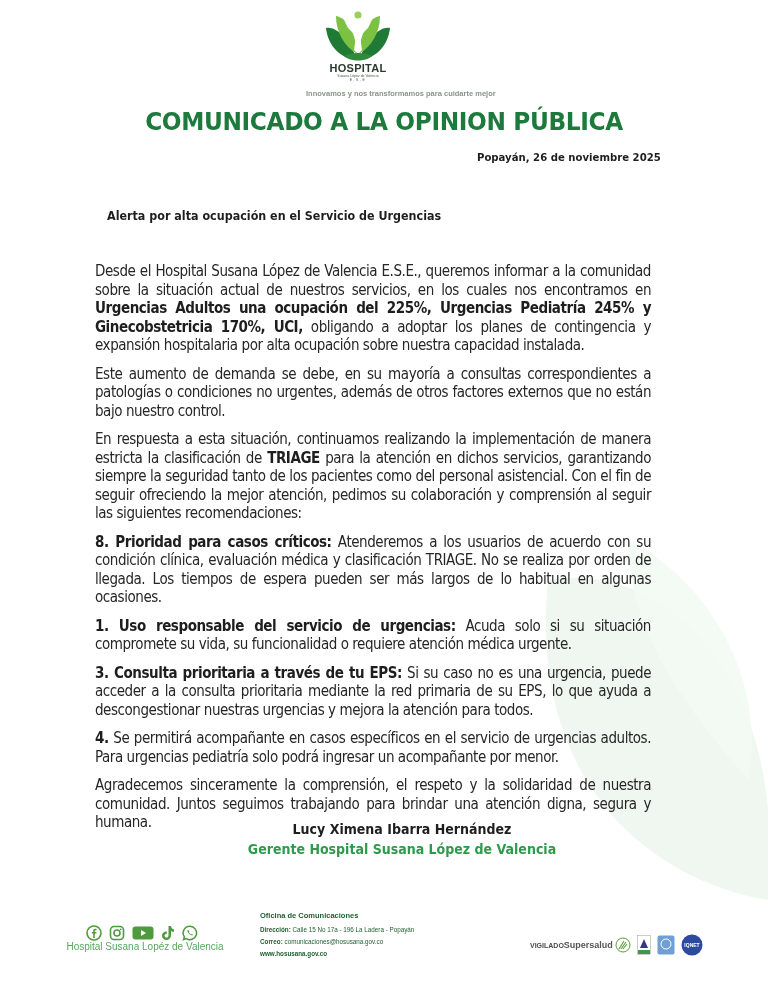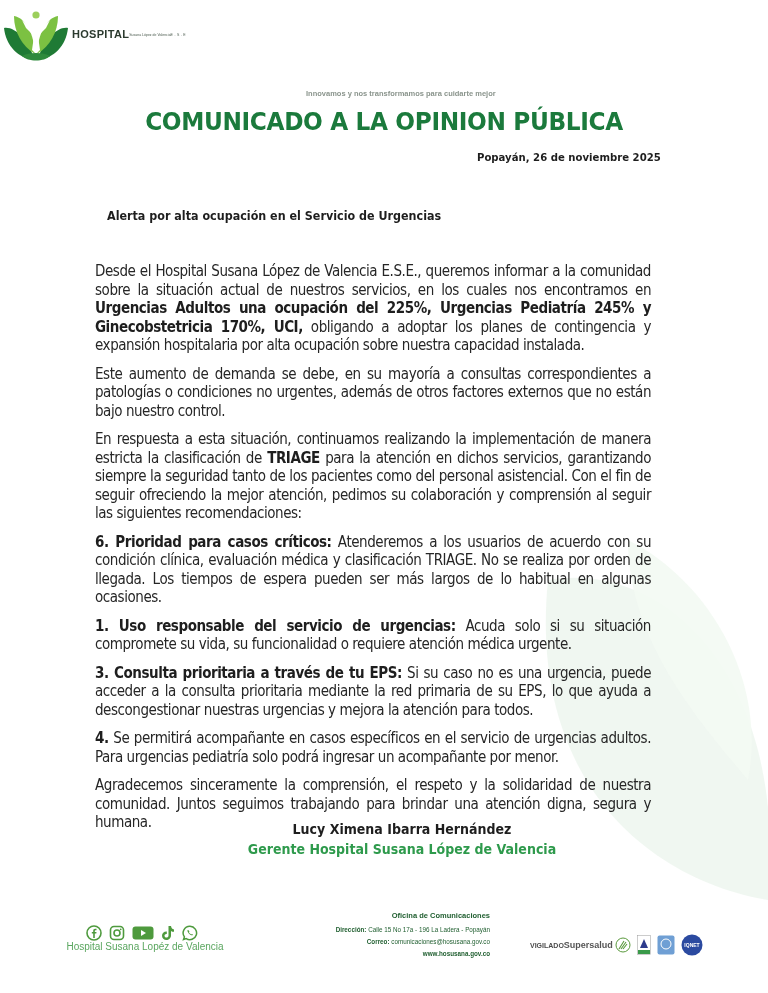"HOSPITAL" .logo-wrap { flex-direction: row -> column }
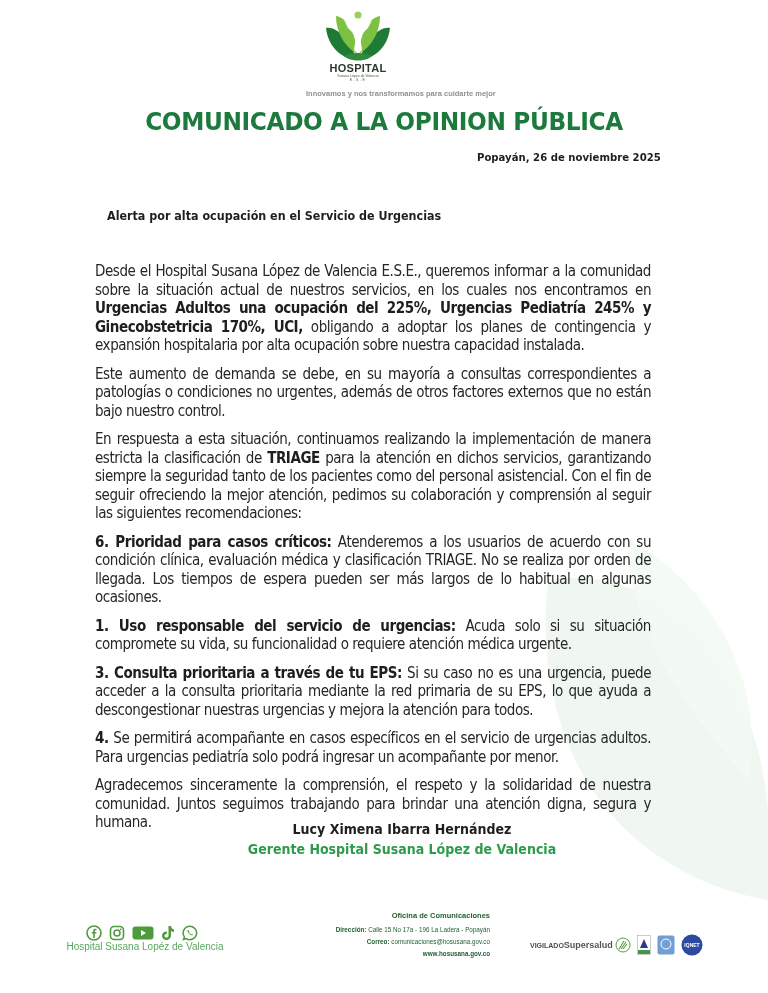"6. Prioridad para casos críticos:" b { text: 6 -> 8 }
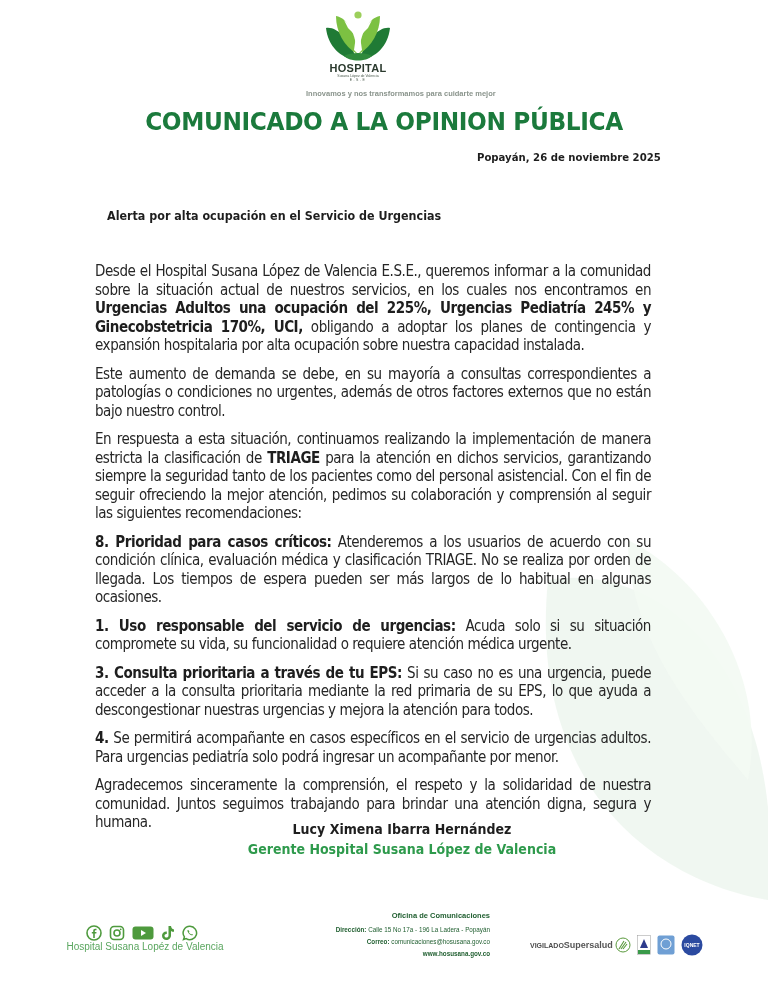"Oficina de Comunicaciones" .footer-contact { text-align: right -> left }
